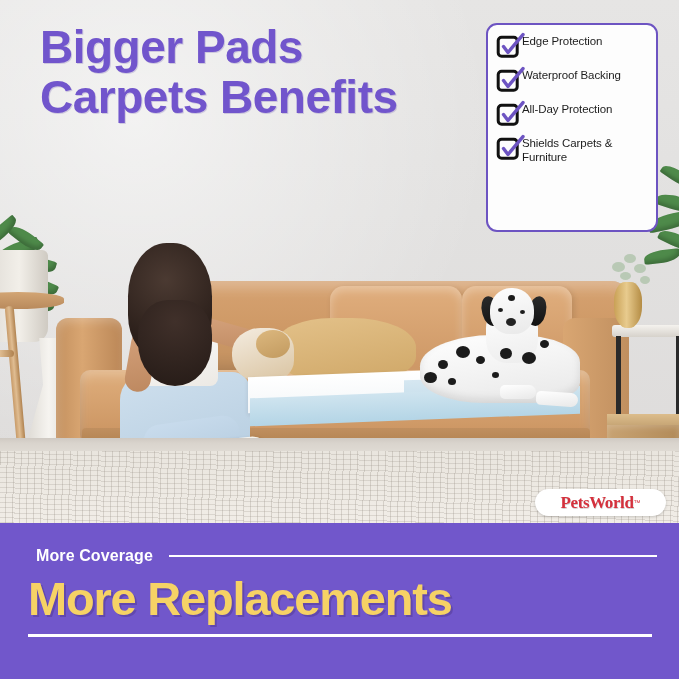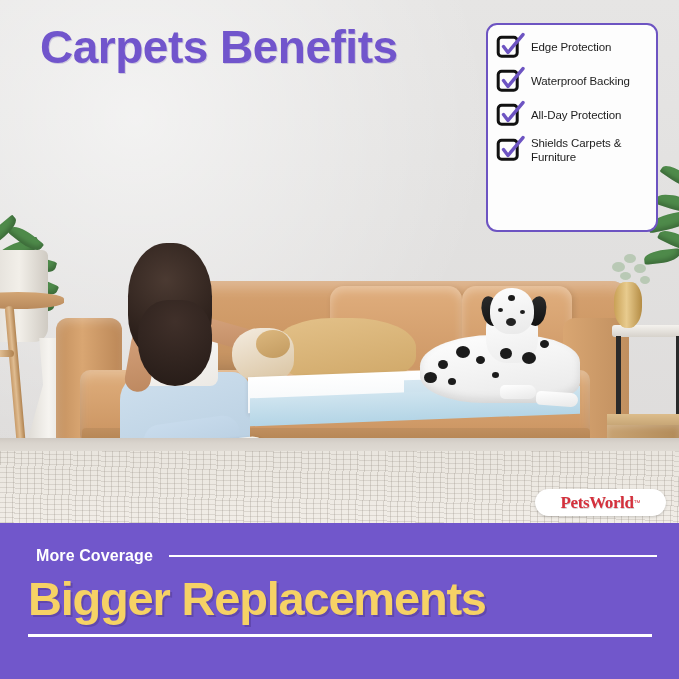"Bigger Pads" span.l1 { html: none -> <span>Bigger Pads</span> }
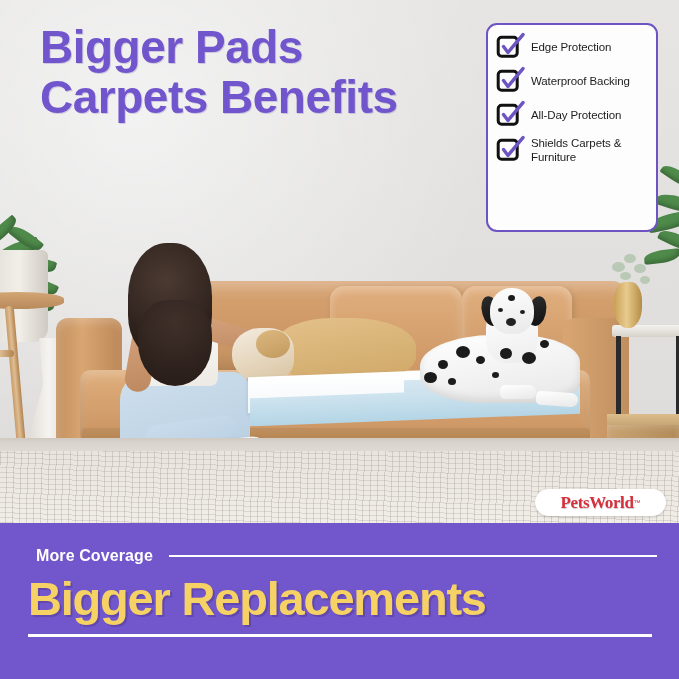"Edge Protection" .feat-row { align-items: center -> flex-start; gap: 9px -> none }
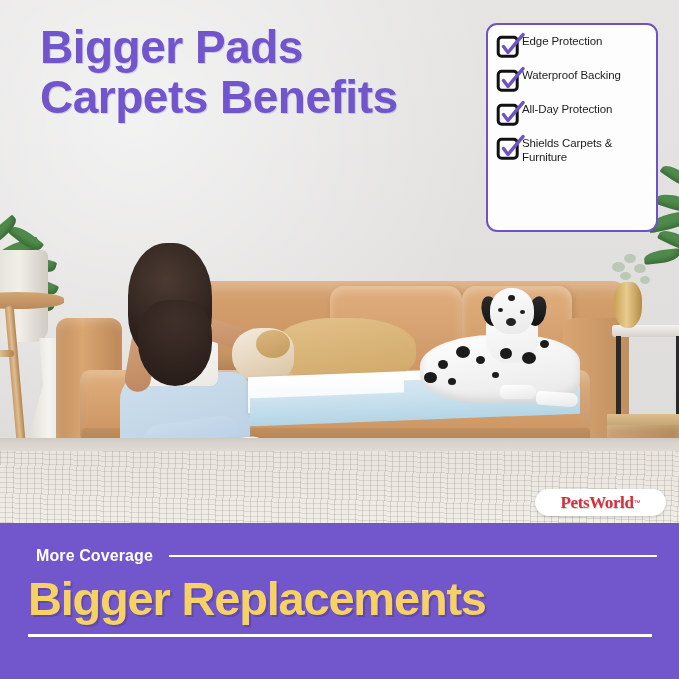"Bigger Replacements" div.big-line { text: Bigger -> More }
